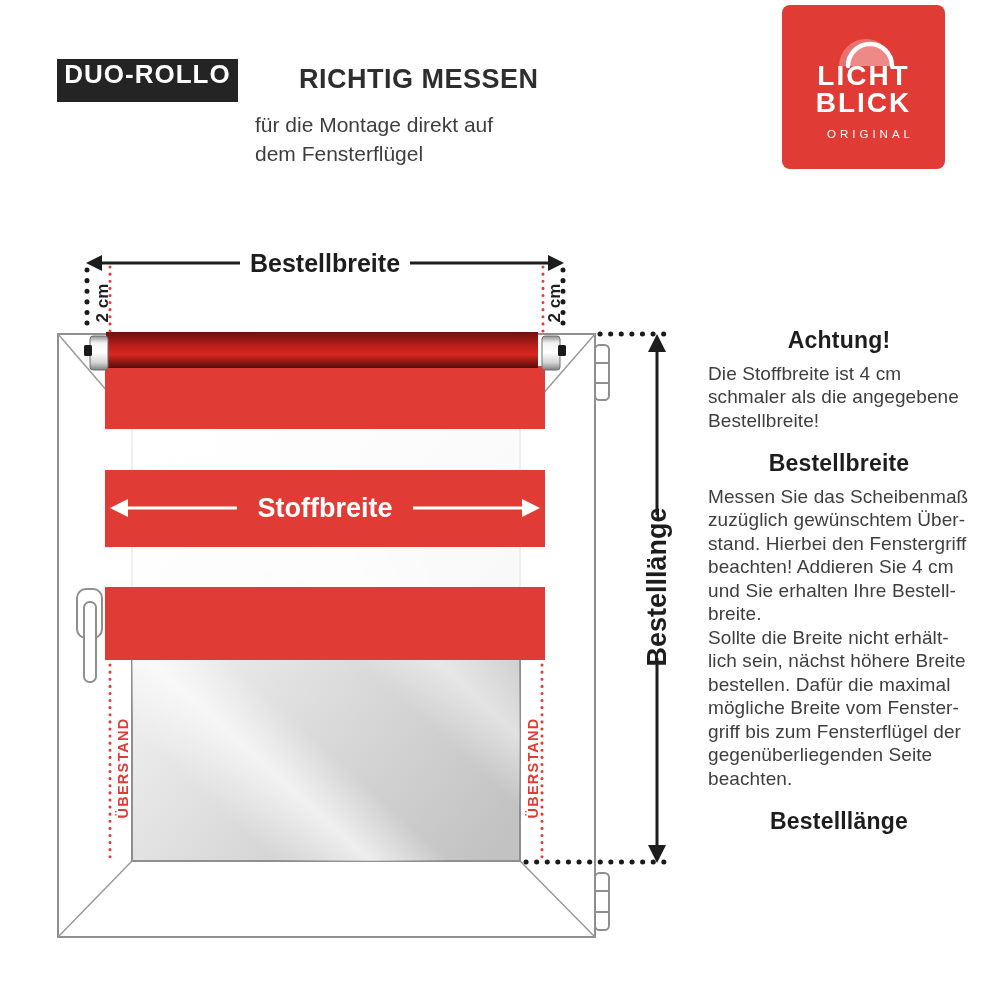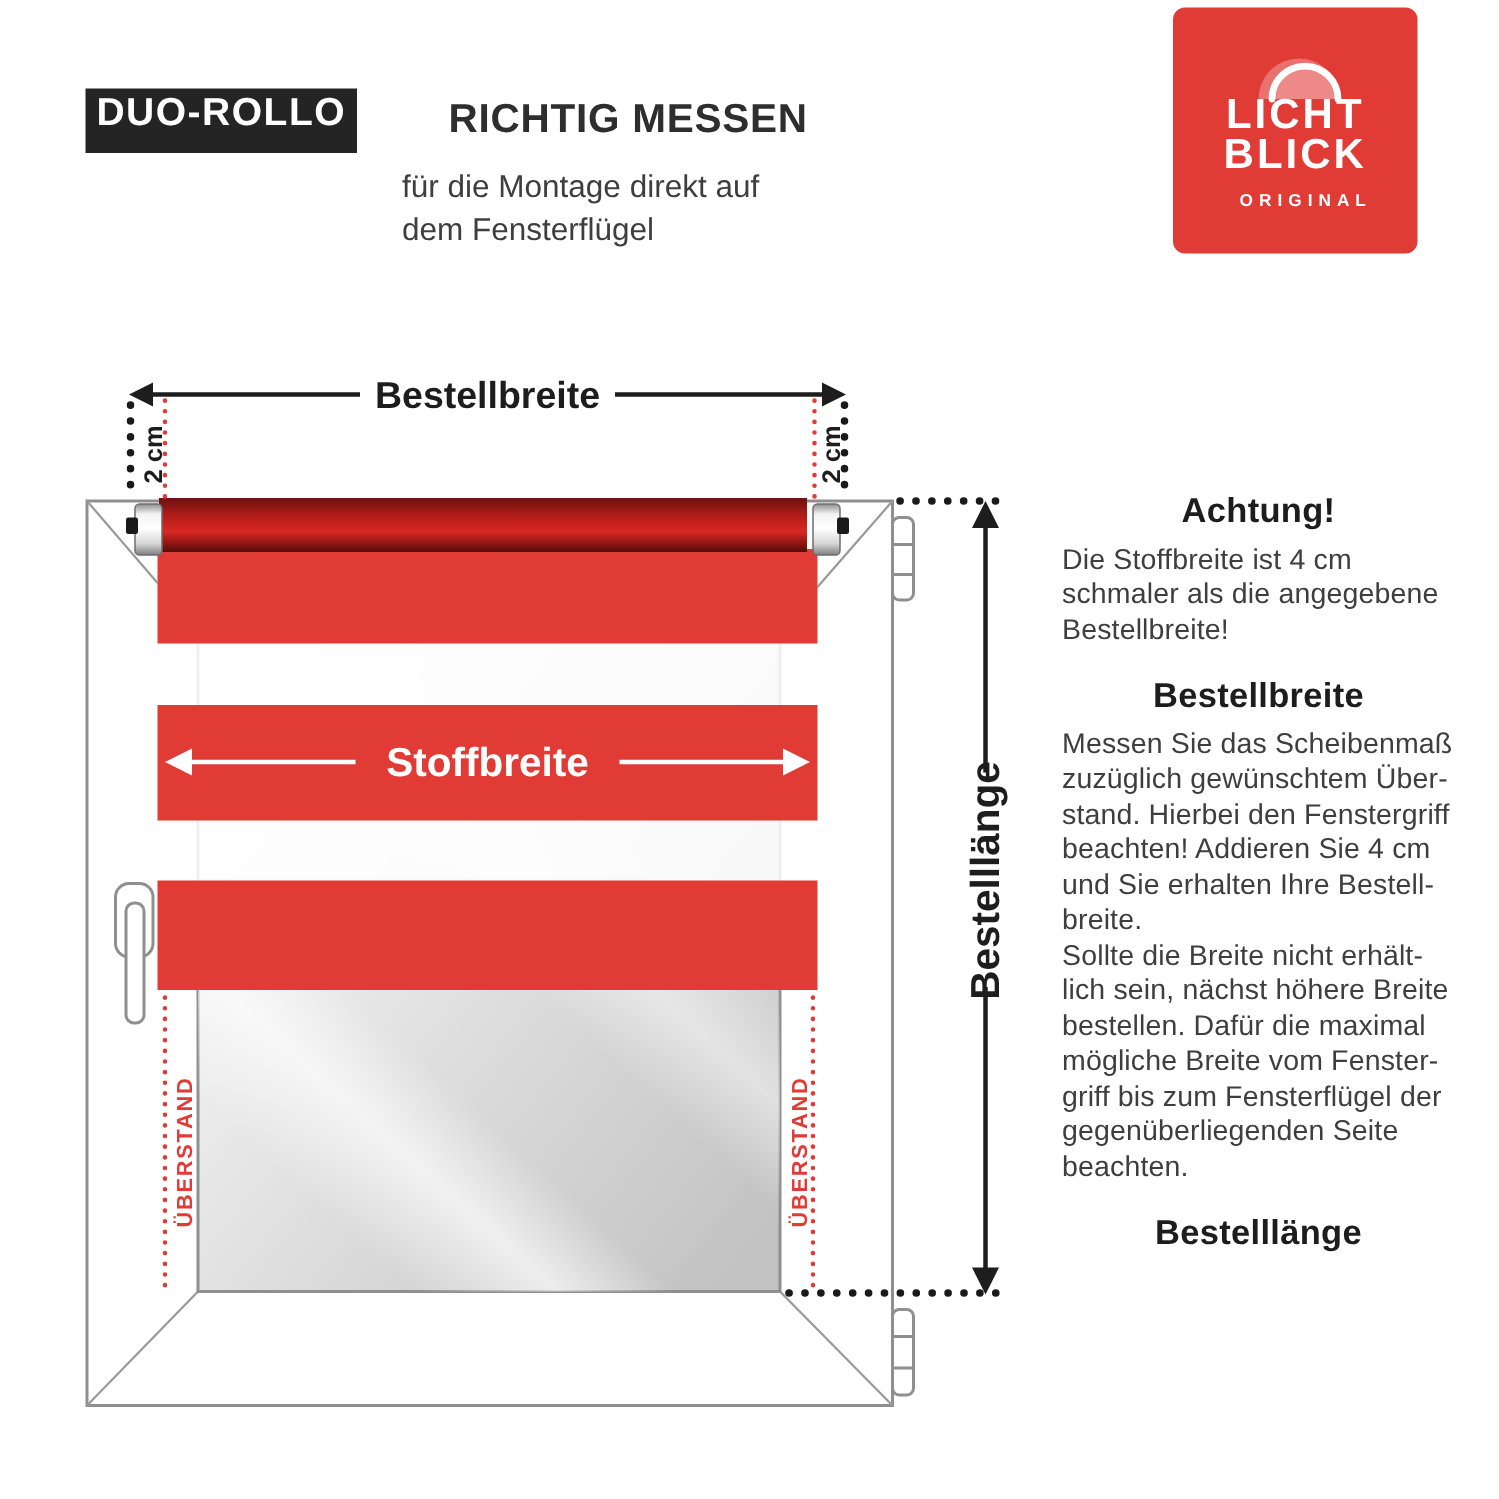"für die Montage direkt auf" .subtitle { left: 268px -> 255px }
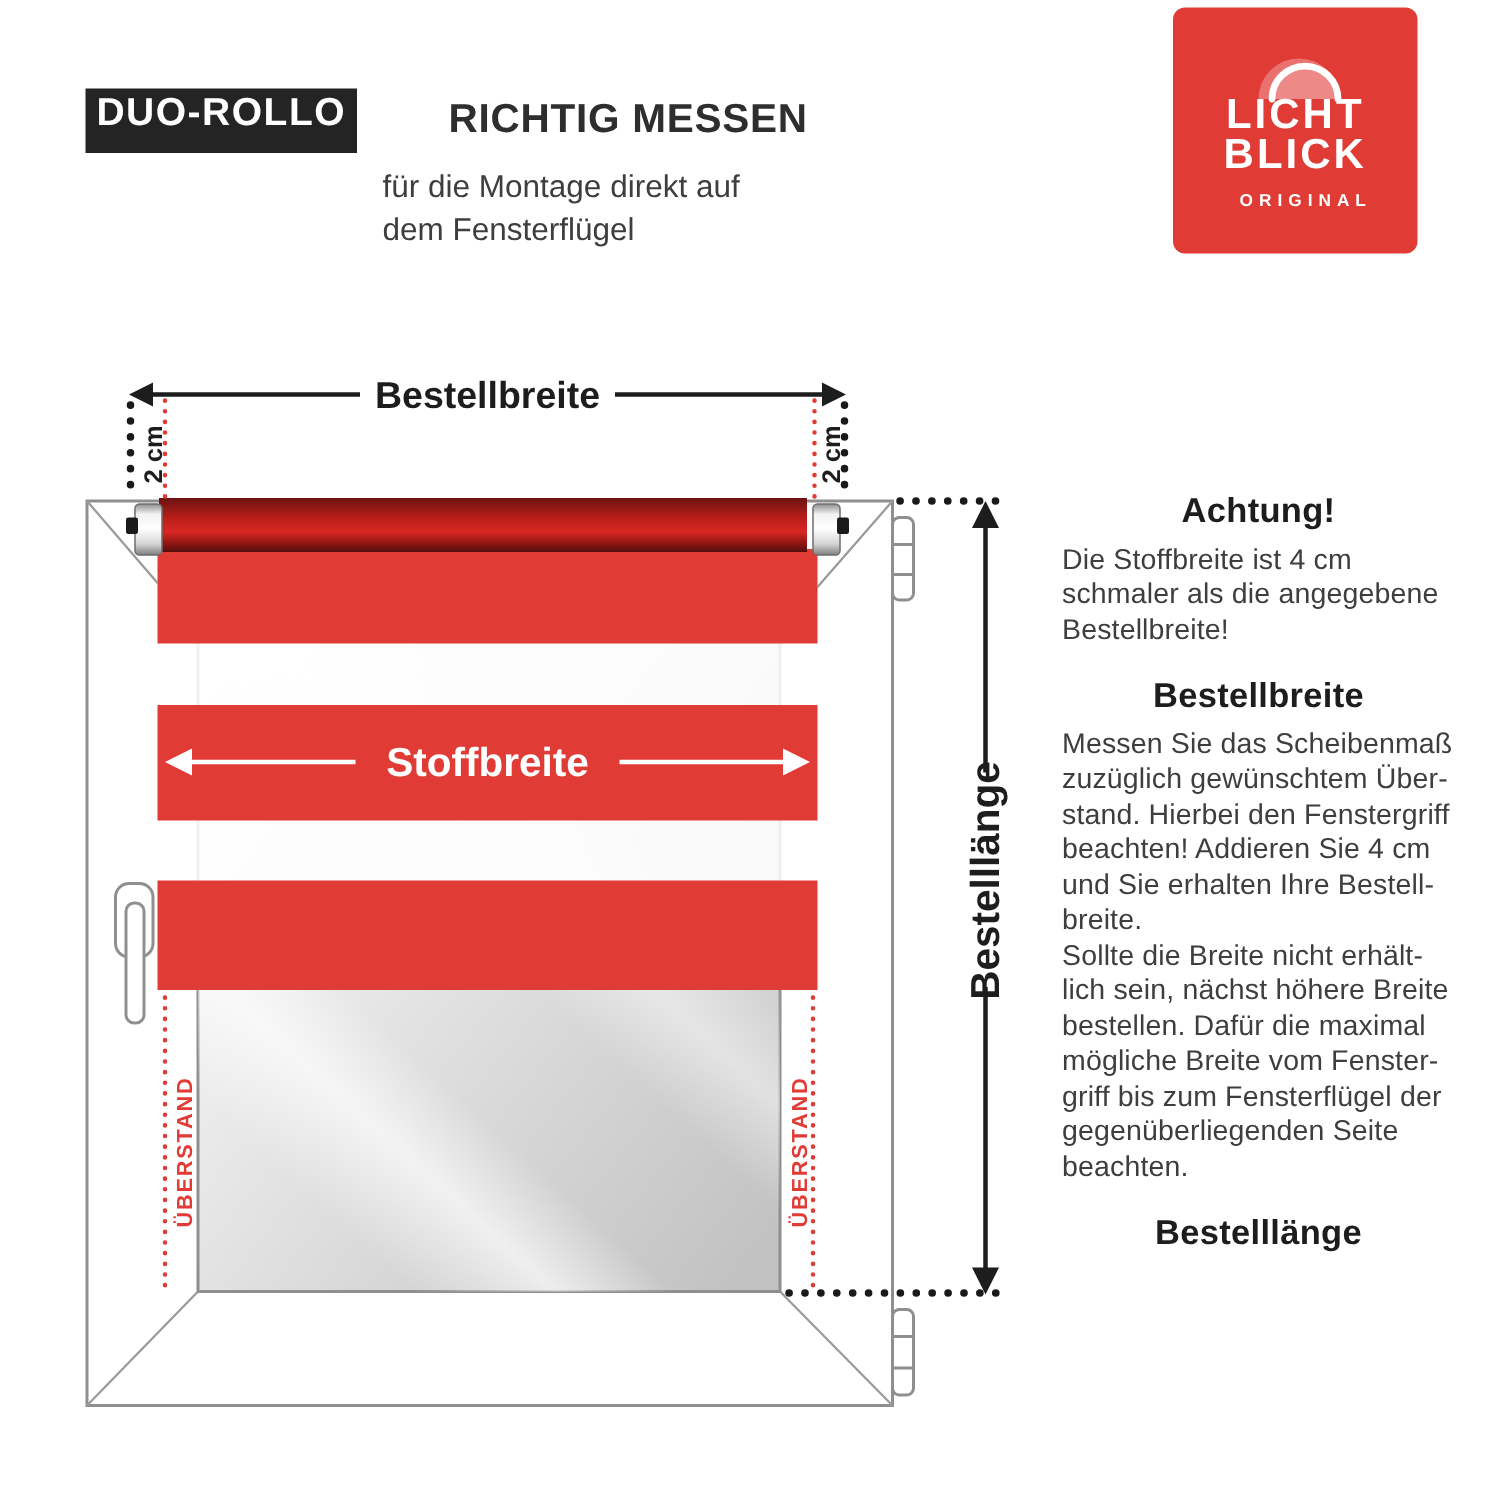"ORIGINAL" .logo-sub { font-weight: bold -> normal }
